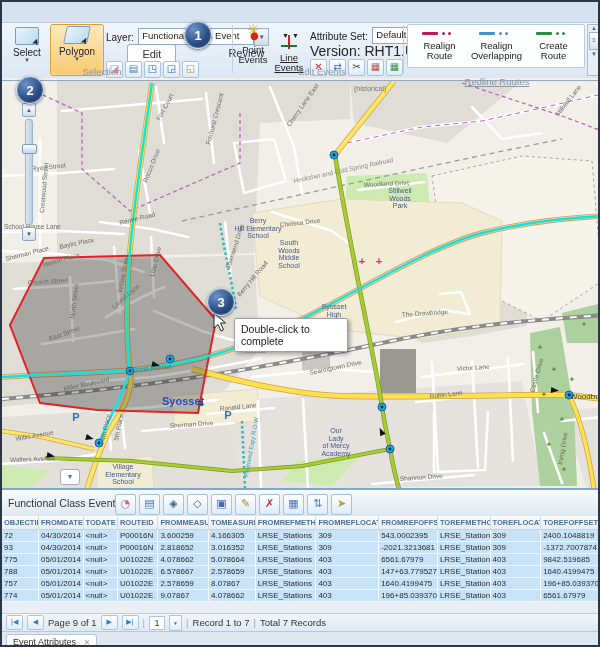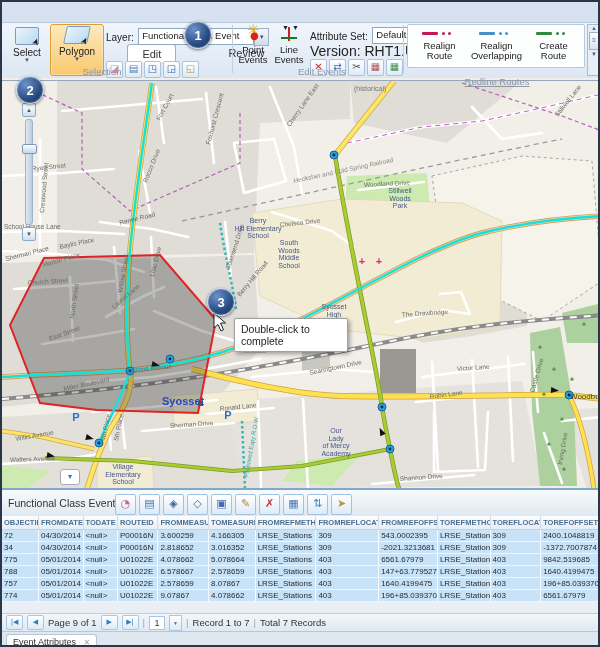"Line" div.evbtn { text-decoration: none -> underline; top: 25px -> 33px }
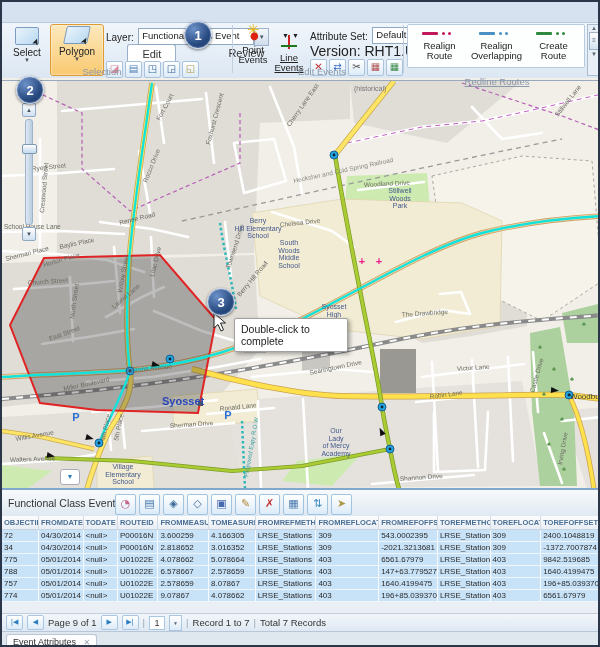"34" td { text: 34 -> 93 }
